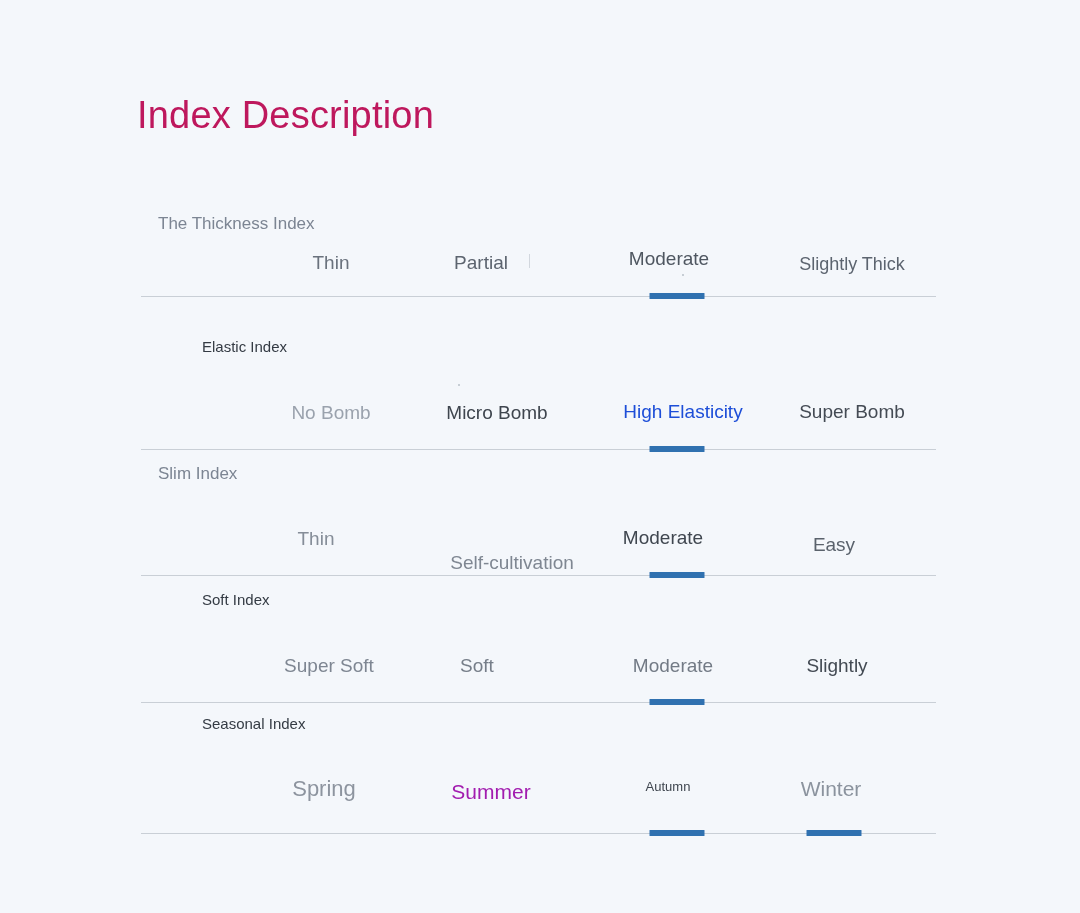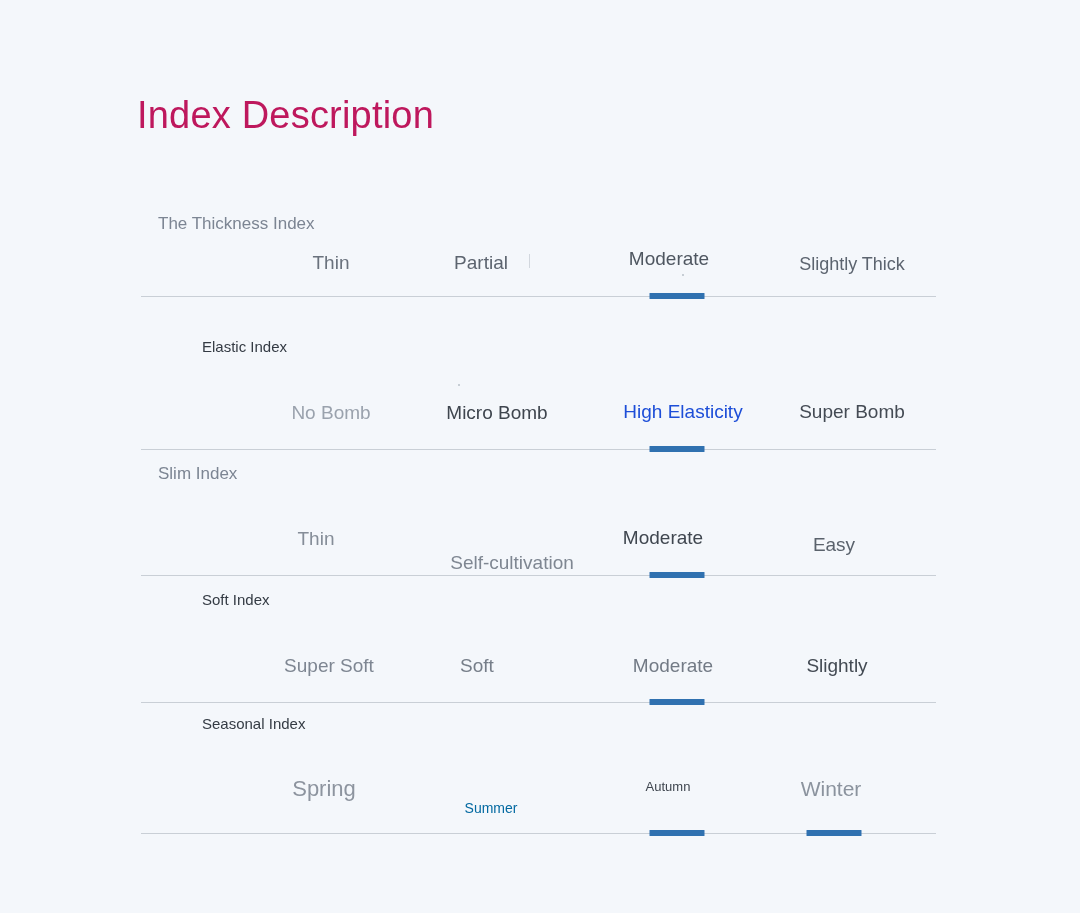"Summer" div.scale-option { color: #0369a1 -> #a21caf; font-size: 14px -> 21px; margin-top: 20px -> none }
